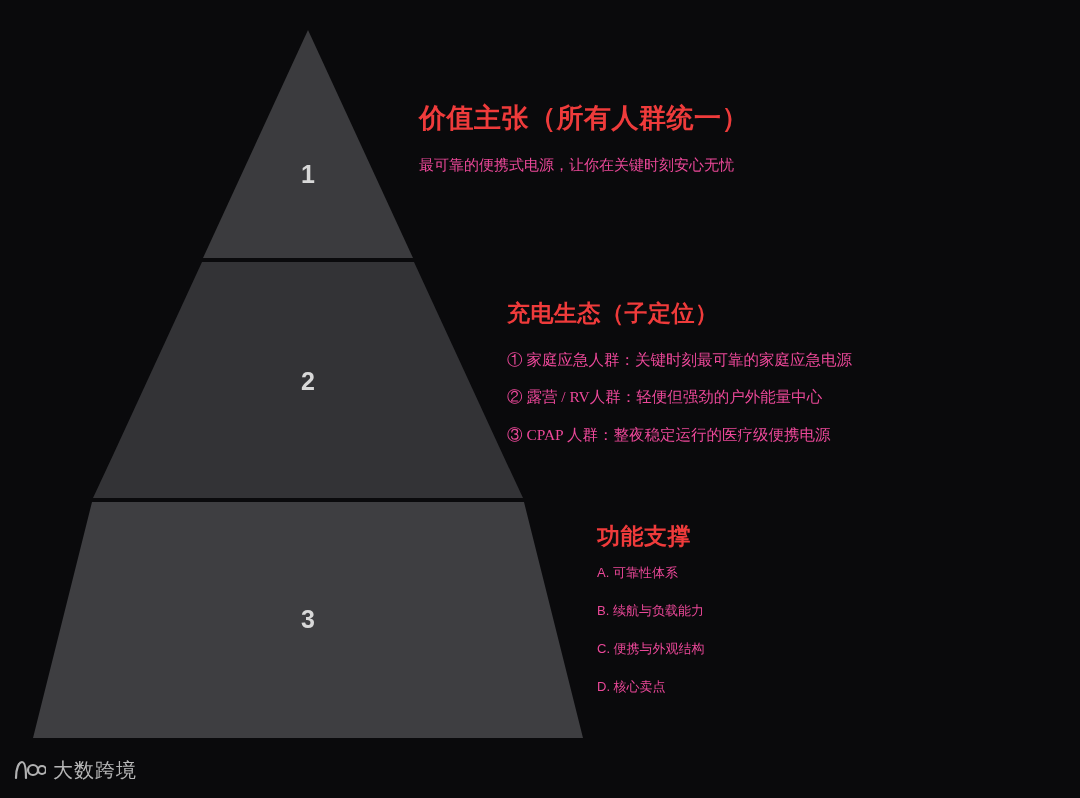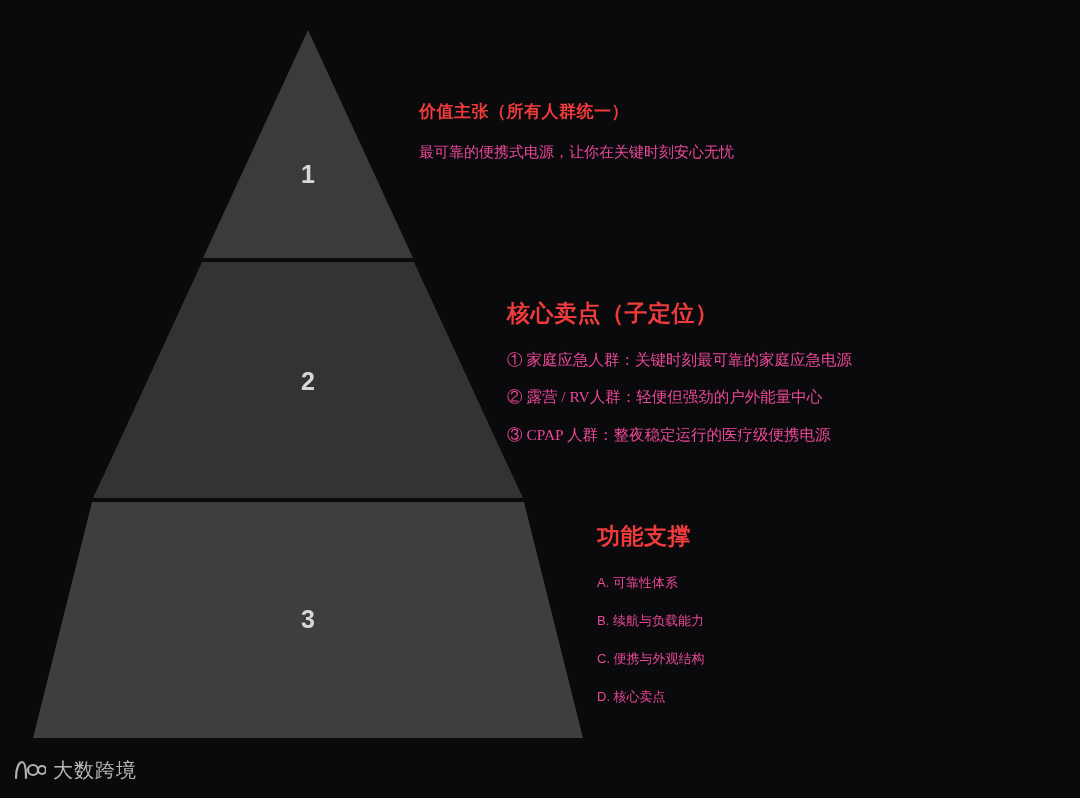"价值主张（所有人群统一）" #block-1 .block-title { font-size: 17px -> 27px }
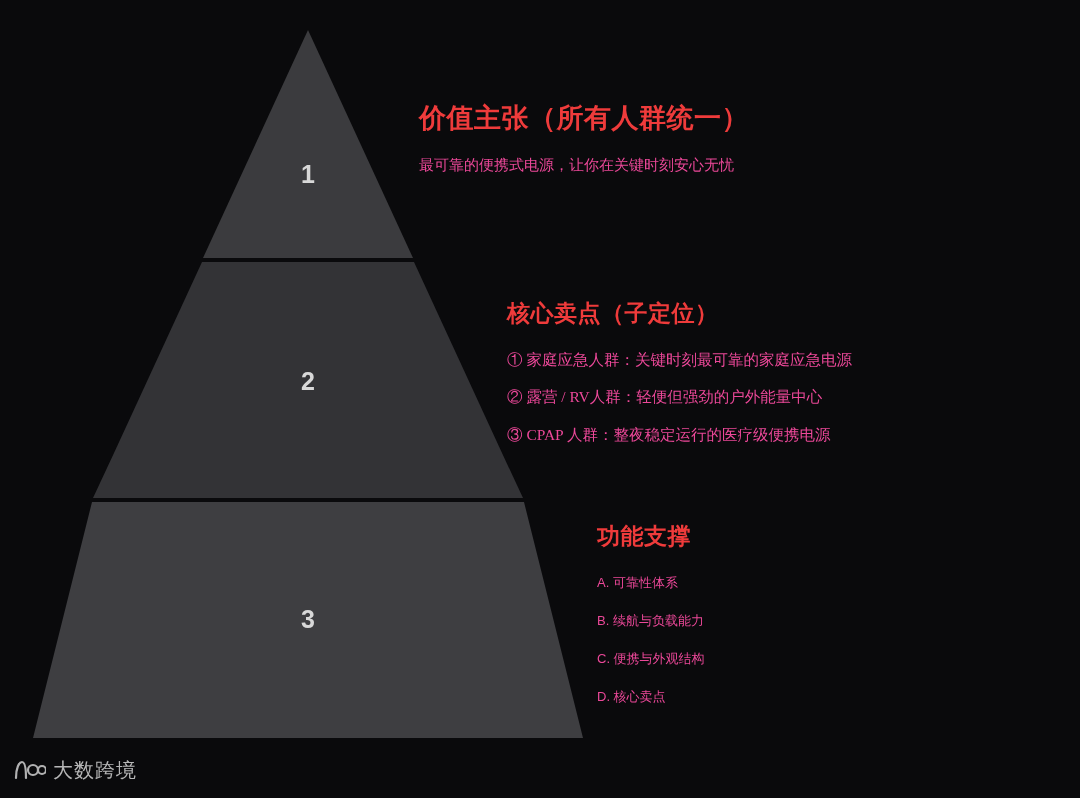"核心卖点（子定位）" p.block-title { text: 核心卖点 -> 充电生态 }
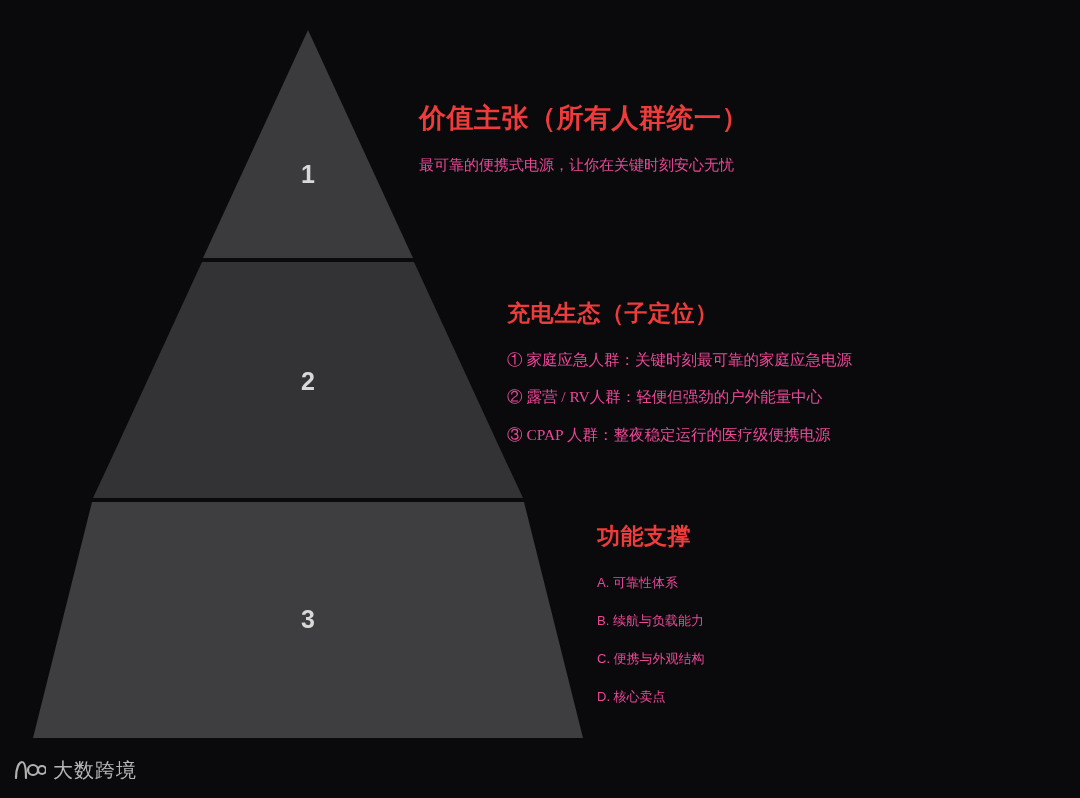"功能支撑" #block-3 .block-title { margin-bottom: 22px -> 12px }
